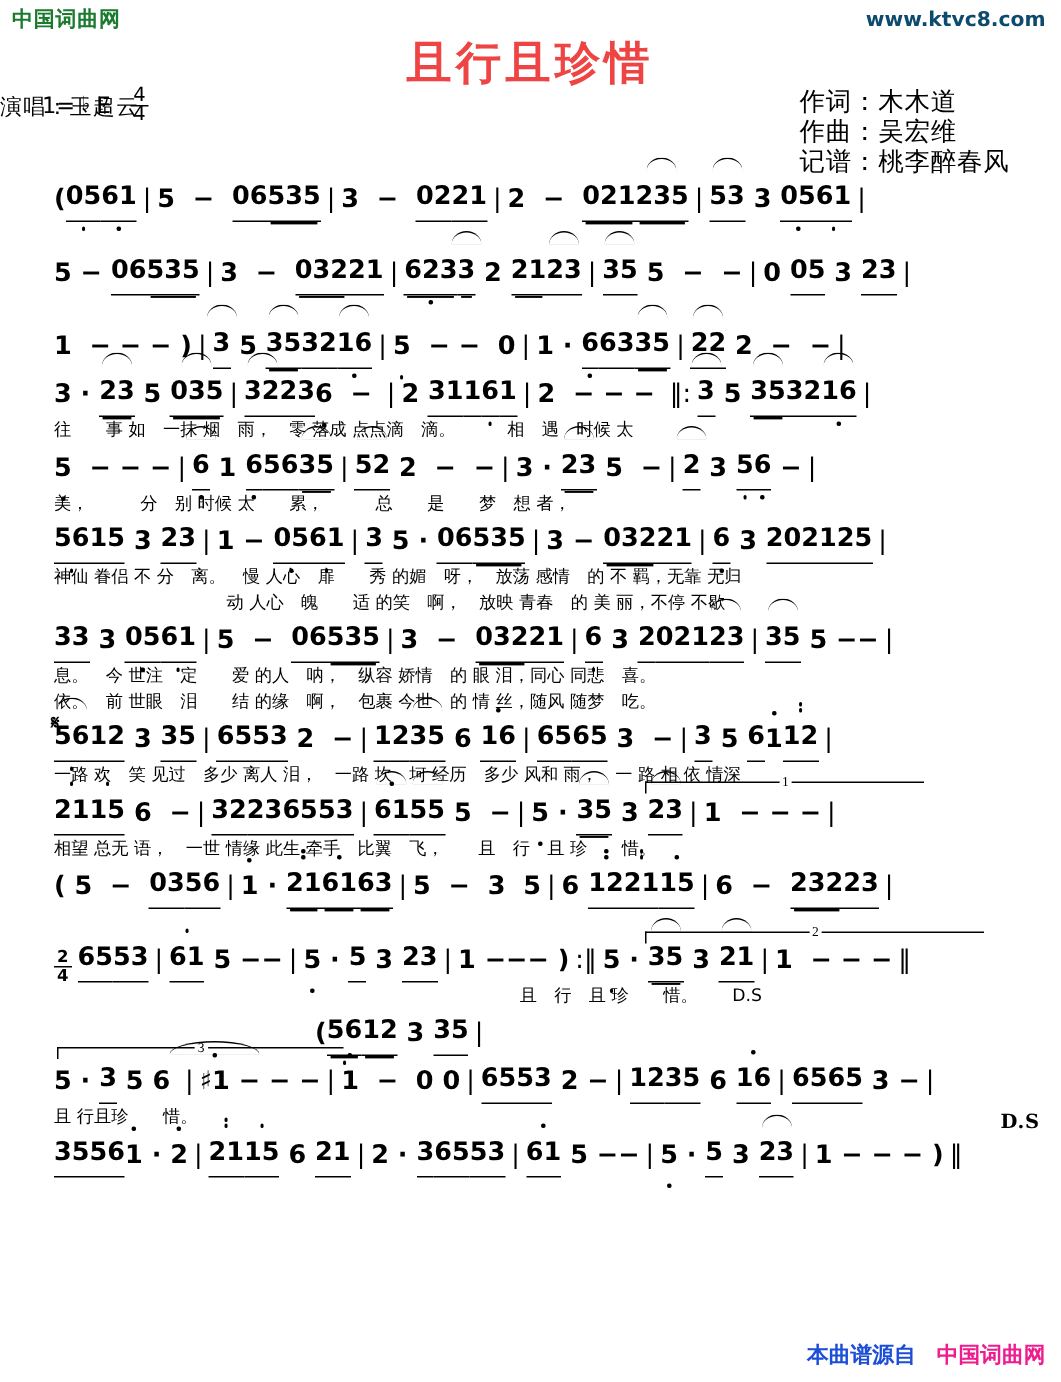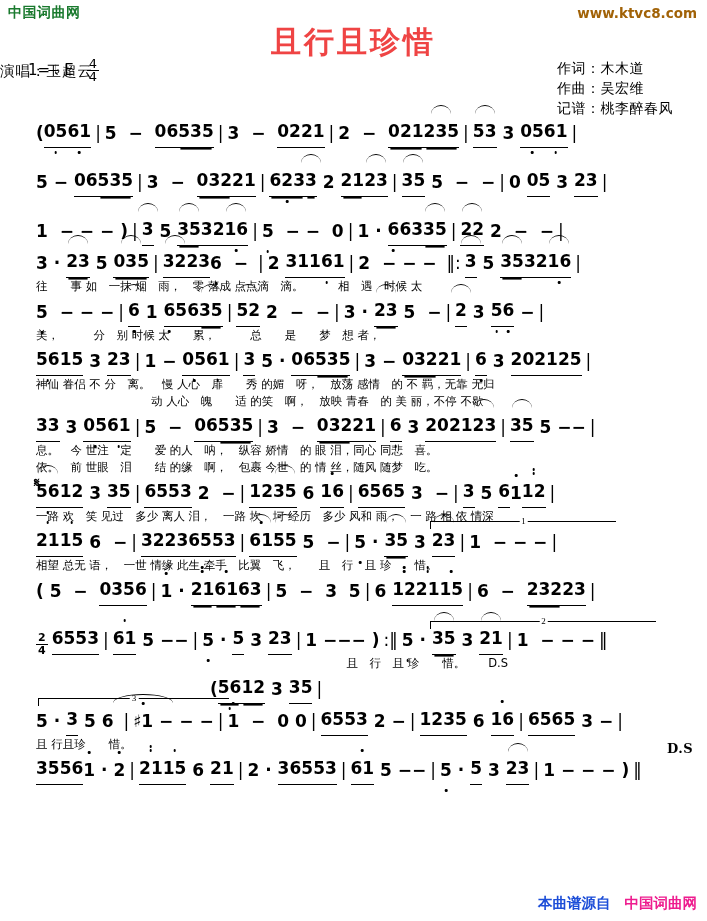"www.ktvc8.com" .wm-right { color: #a16207 -> #0c4a6e }
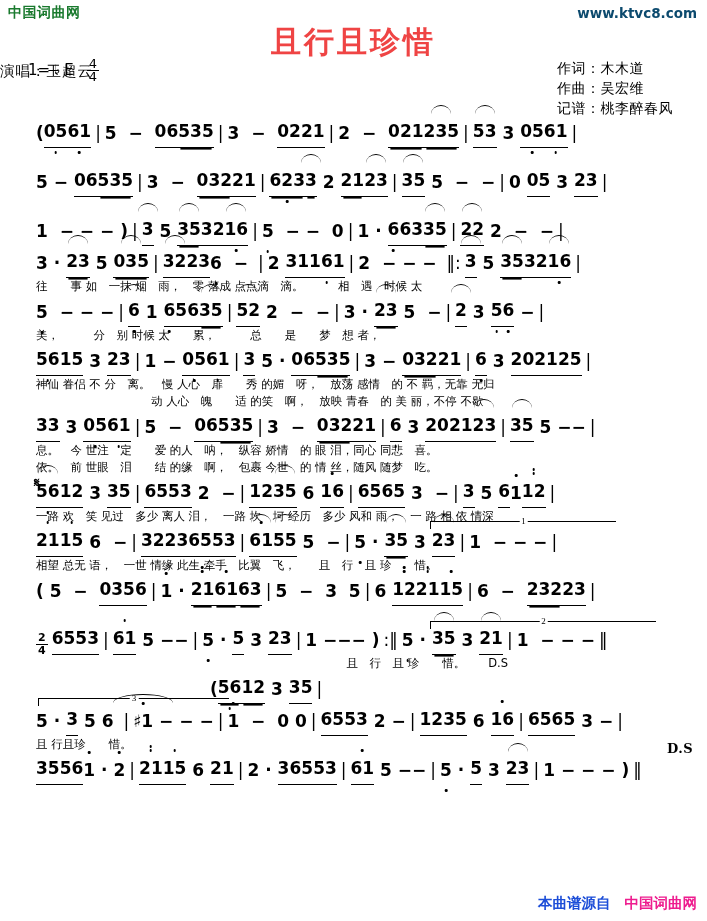"作词：木木道" .credits { font-size: 14px -> 17px }
